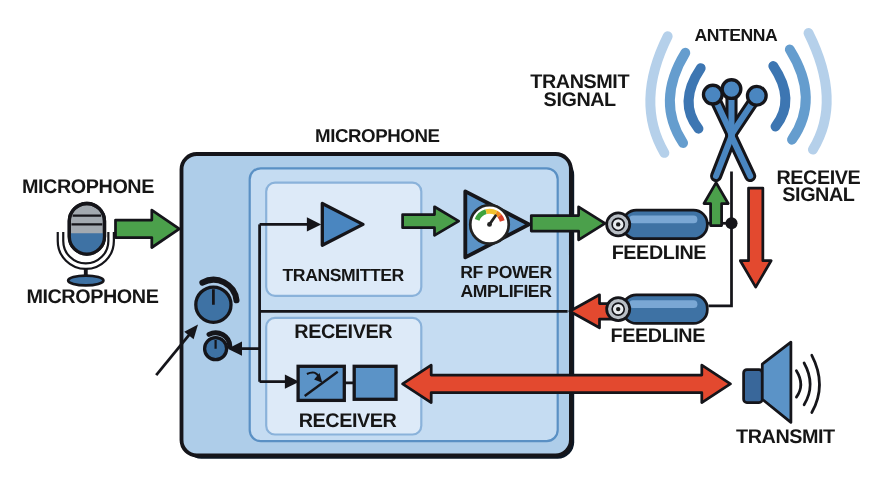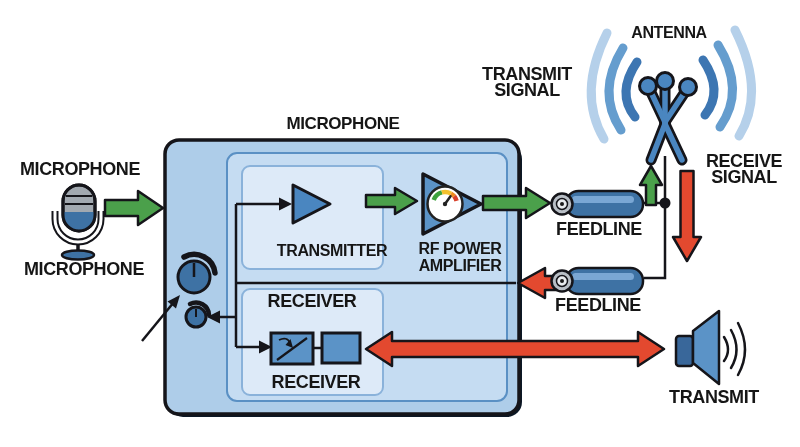"TRANSMITTER" div.lbl { margin-left: 20px -> none }
